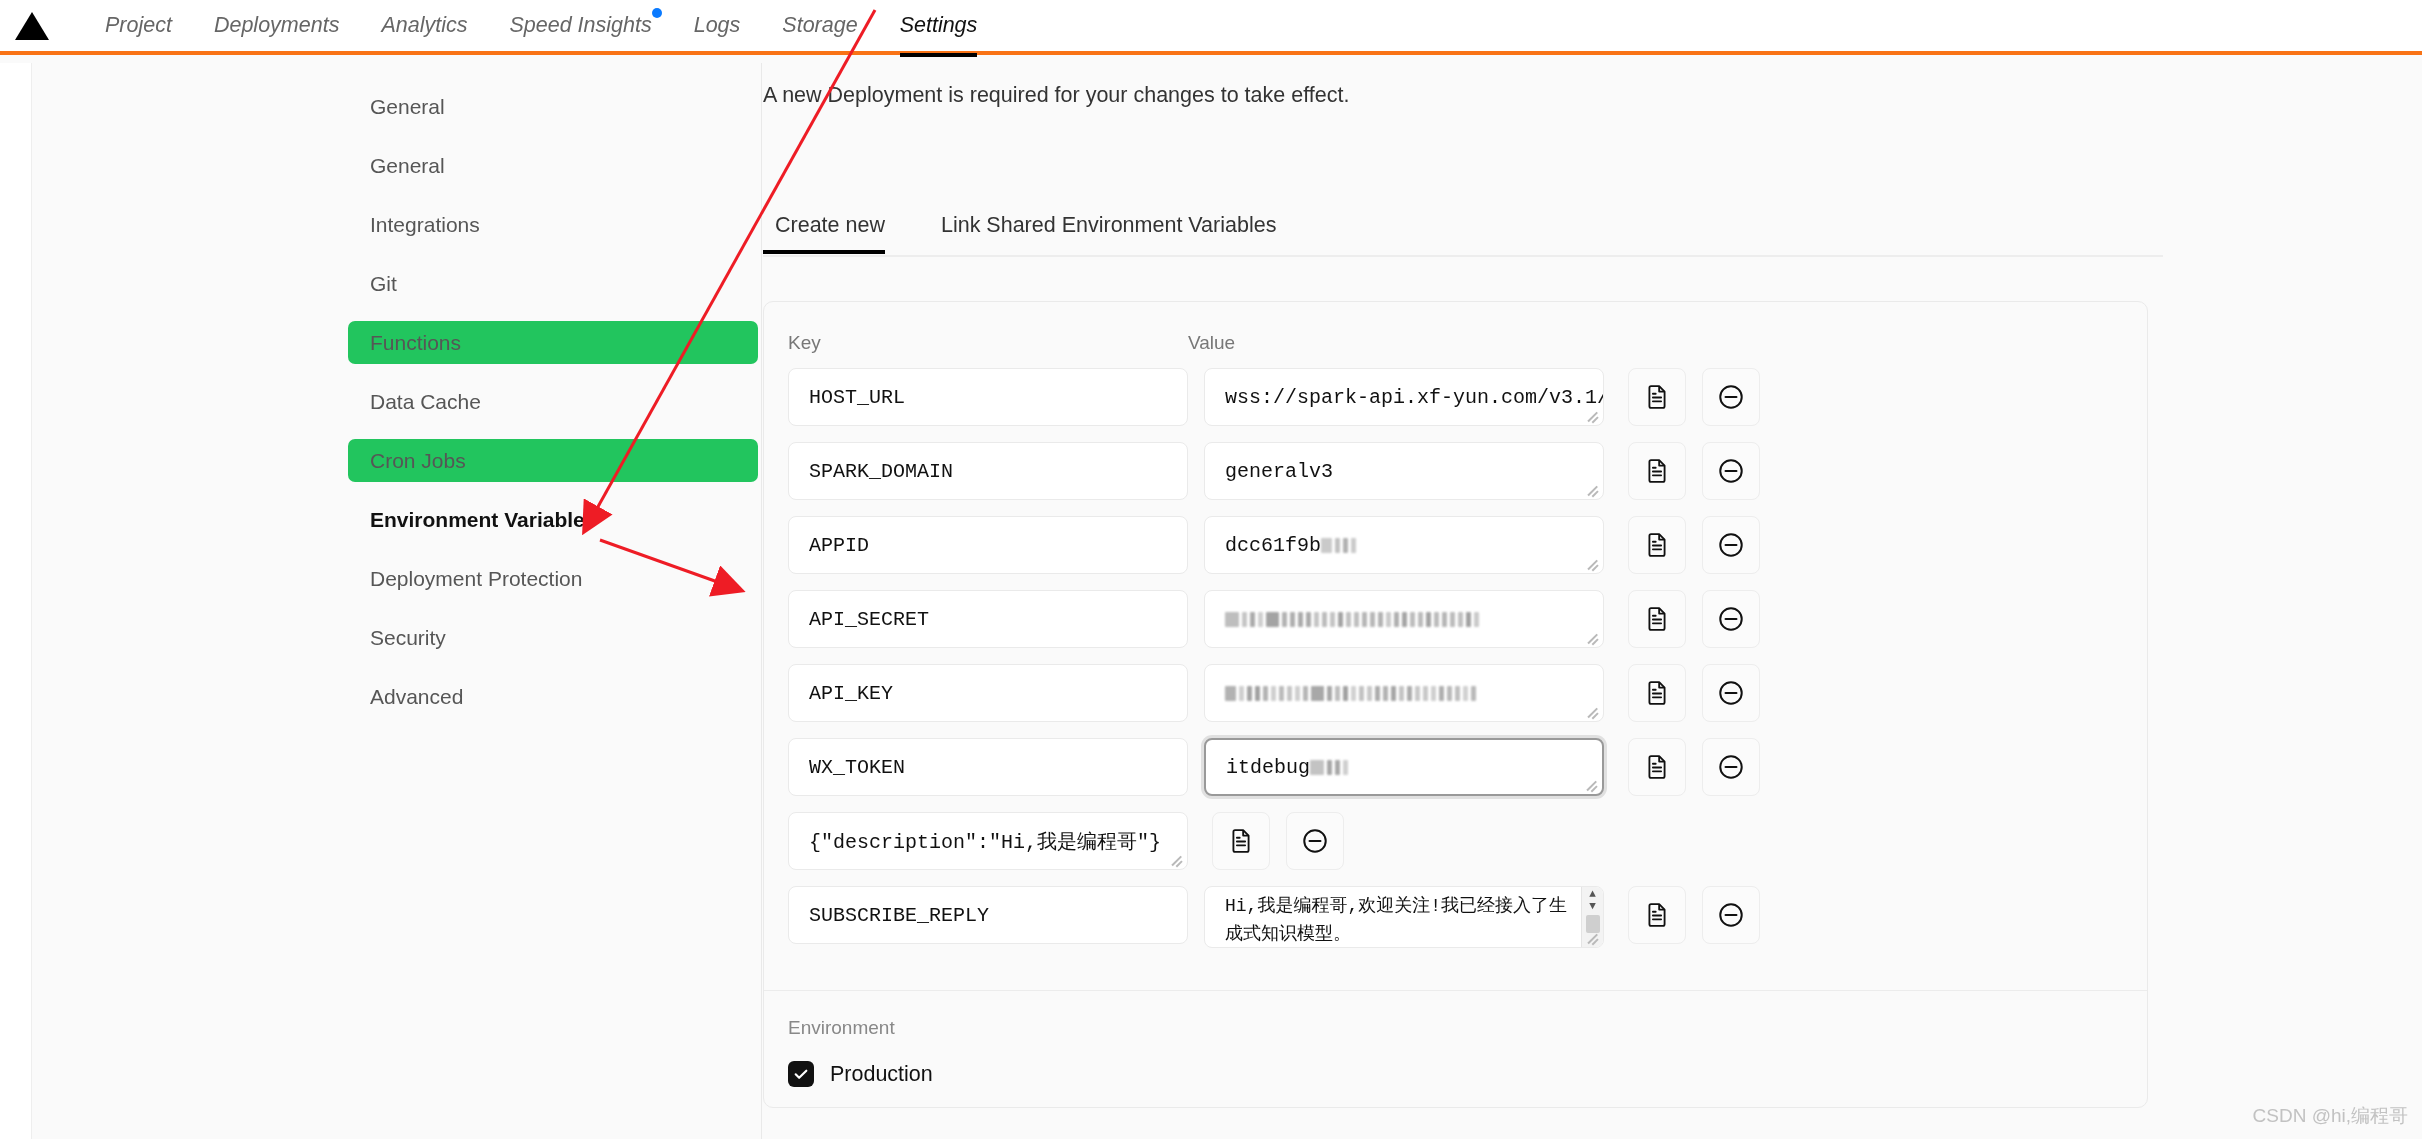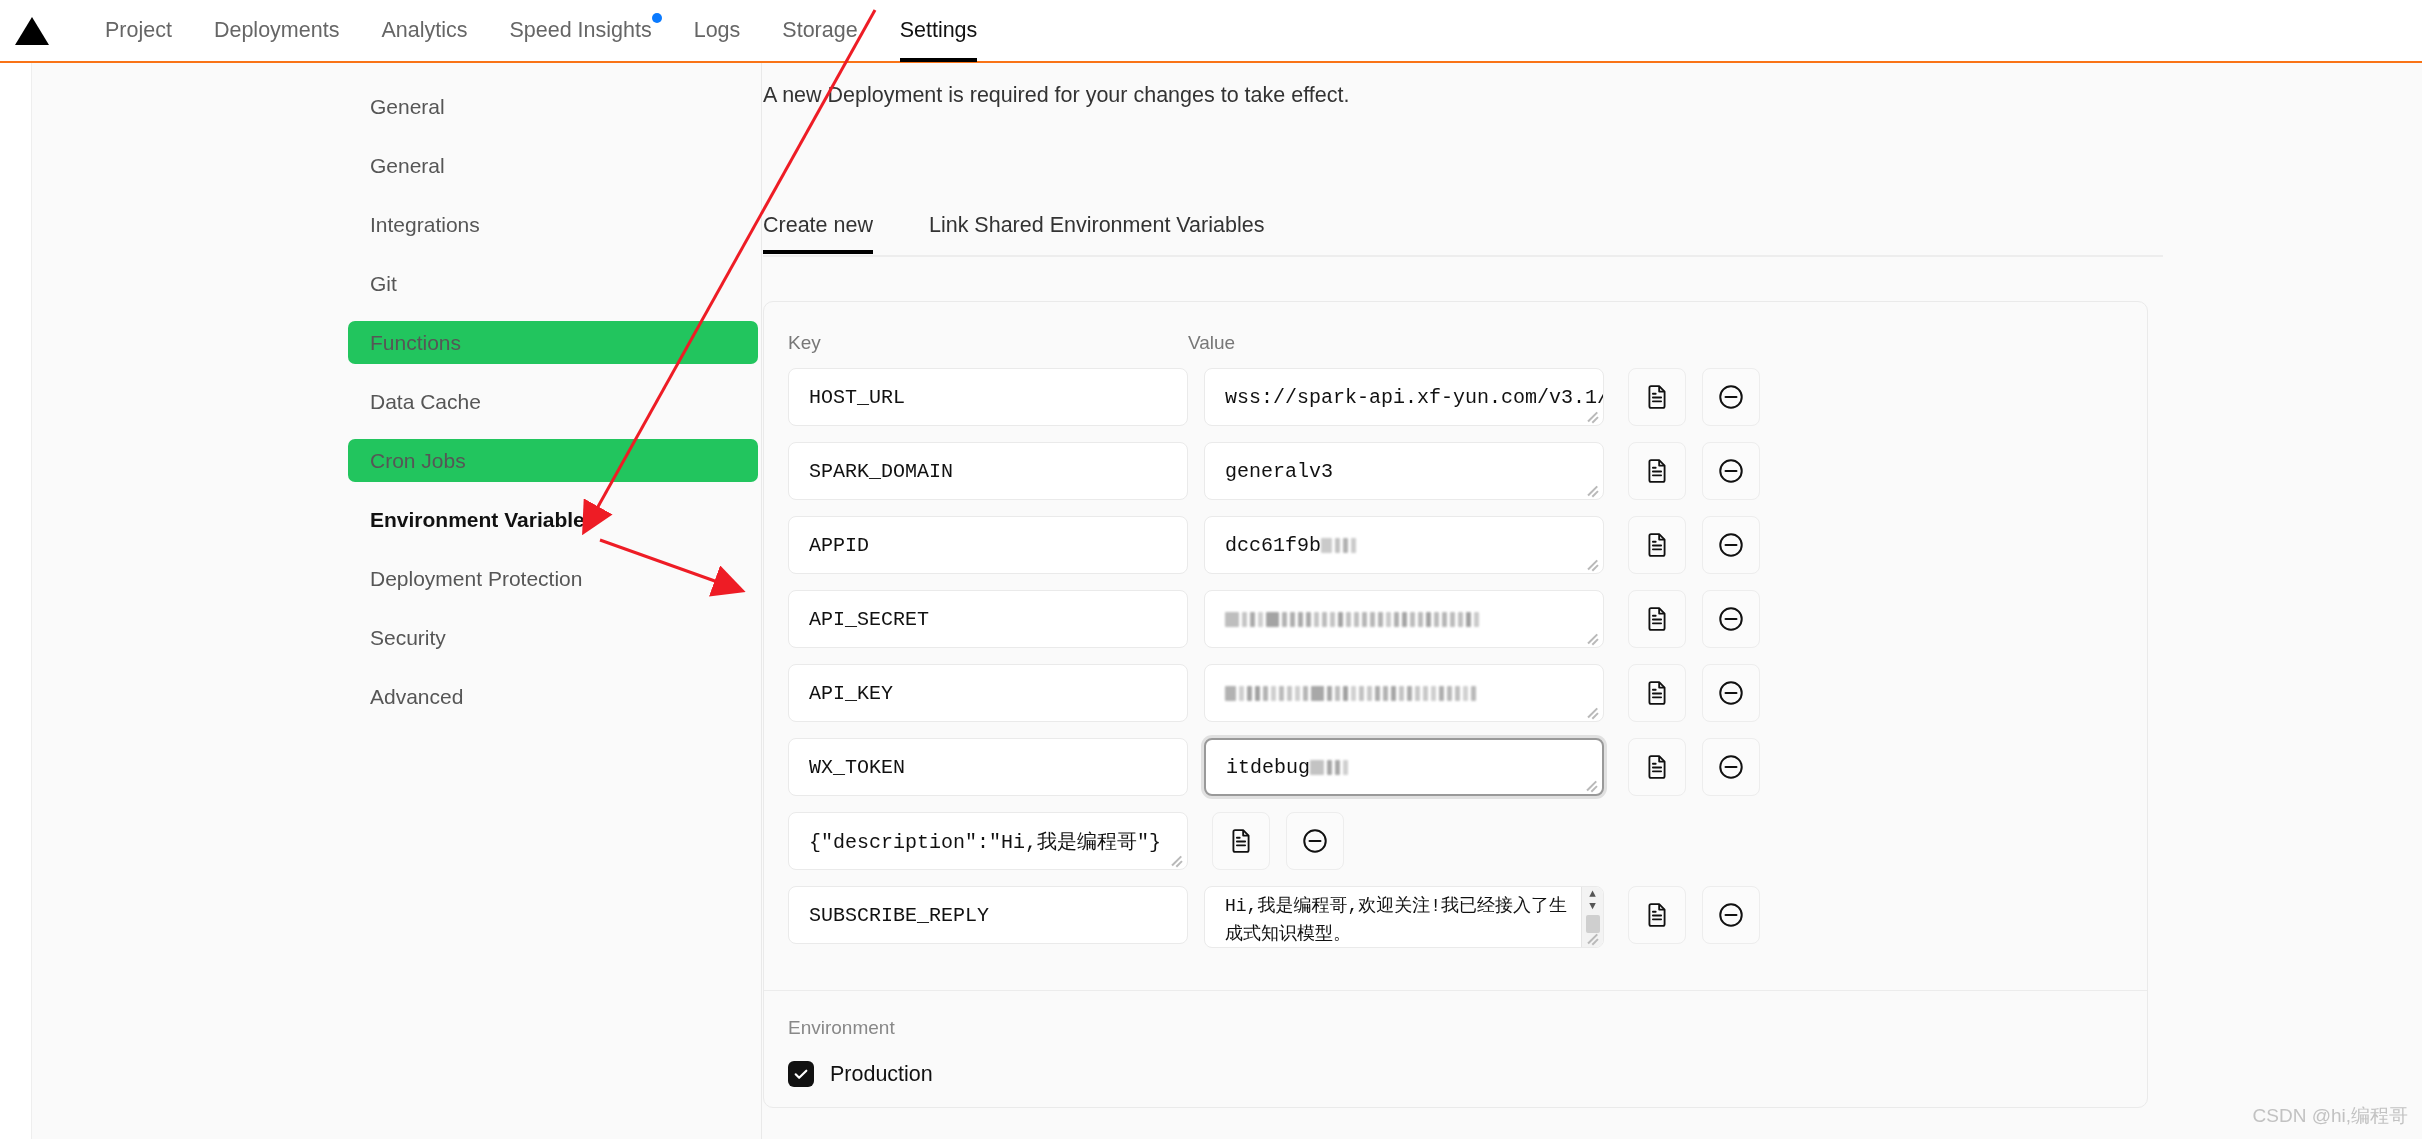"Project" .topnav { border-bottom: 2px solid #f97316 -> 4px solid #f97316; font-style: none -> italic; height: 63px -> 55px }
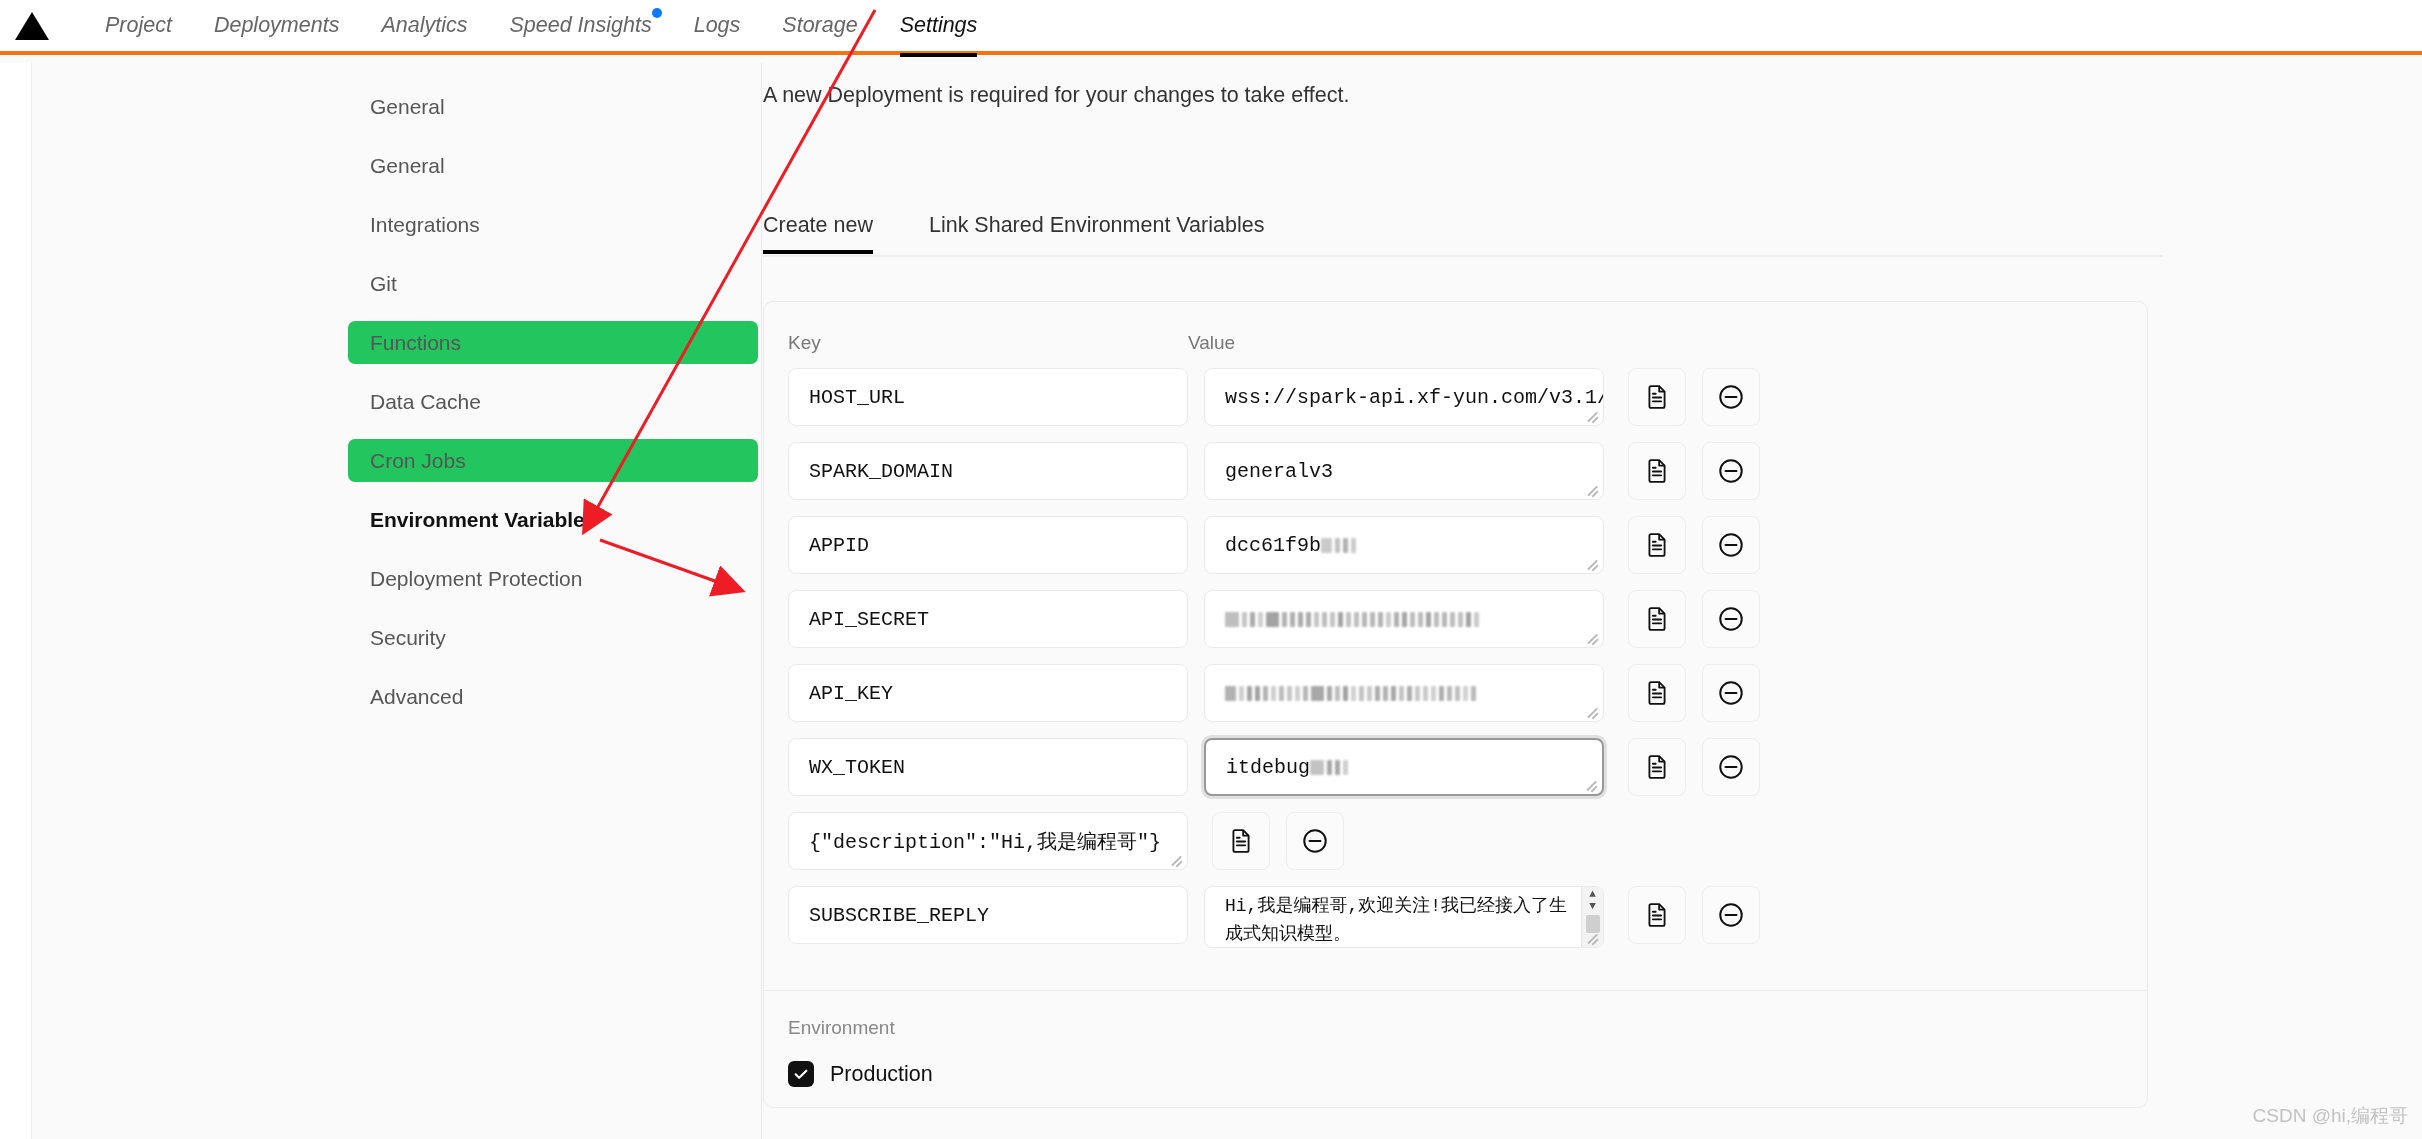"Create new" .tab:first-child { padding-left: 0 -> 12px }
